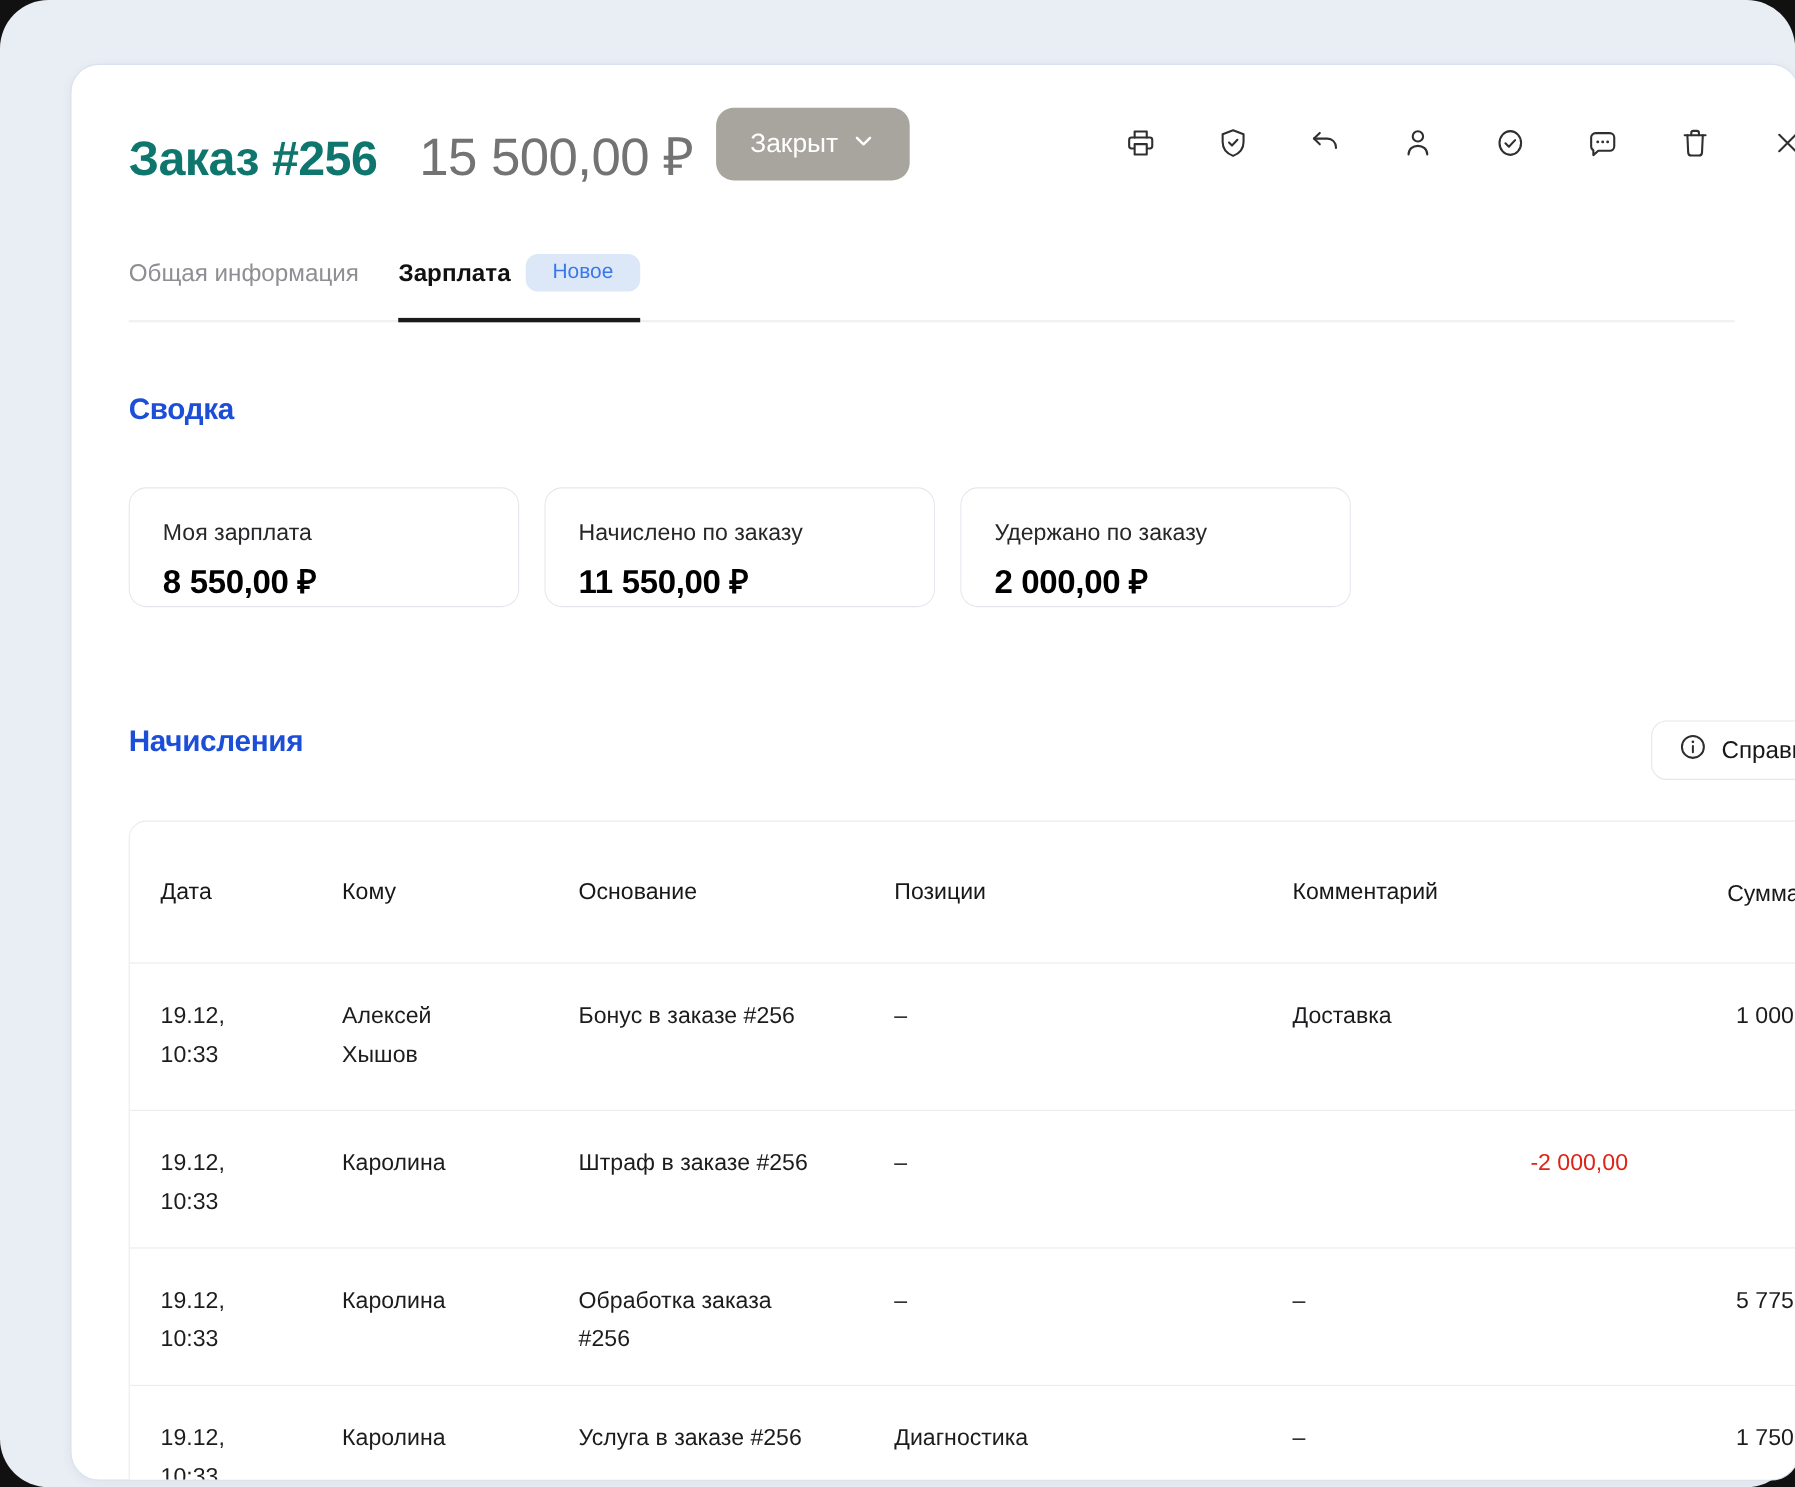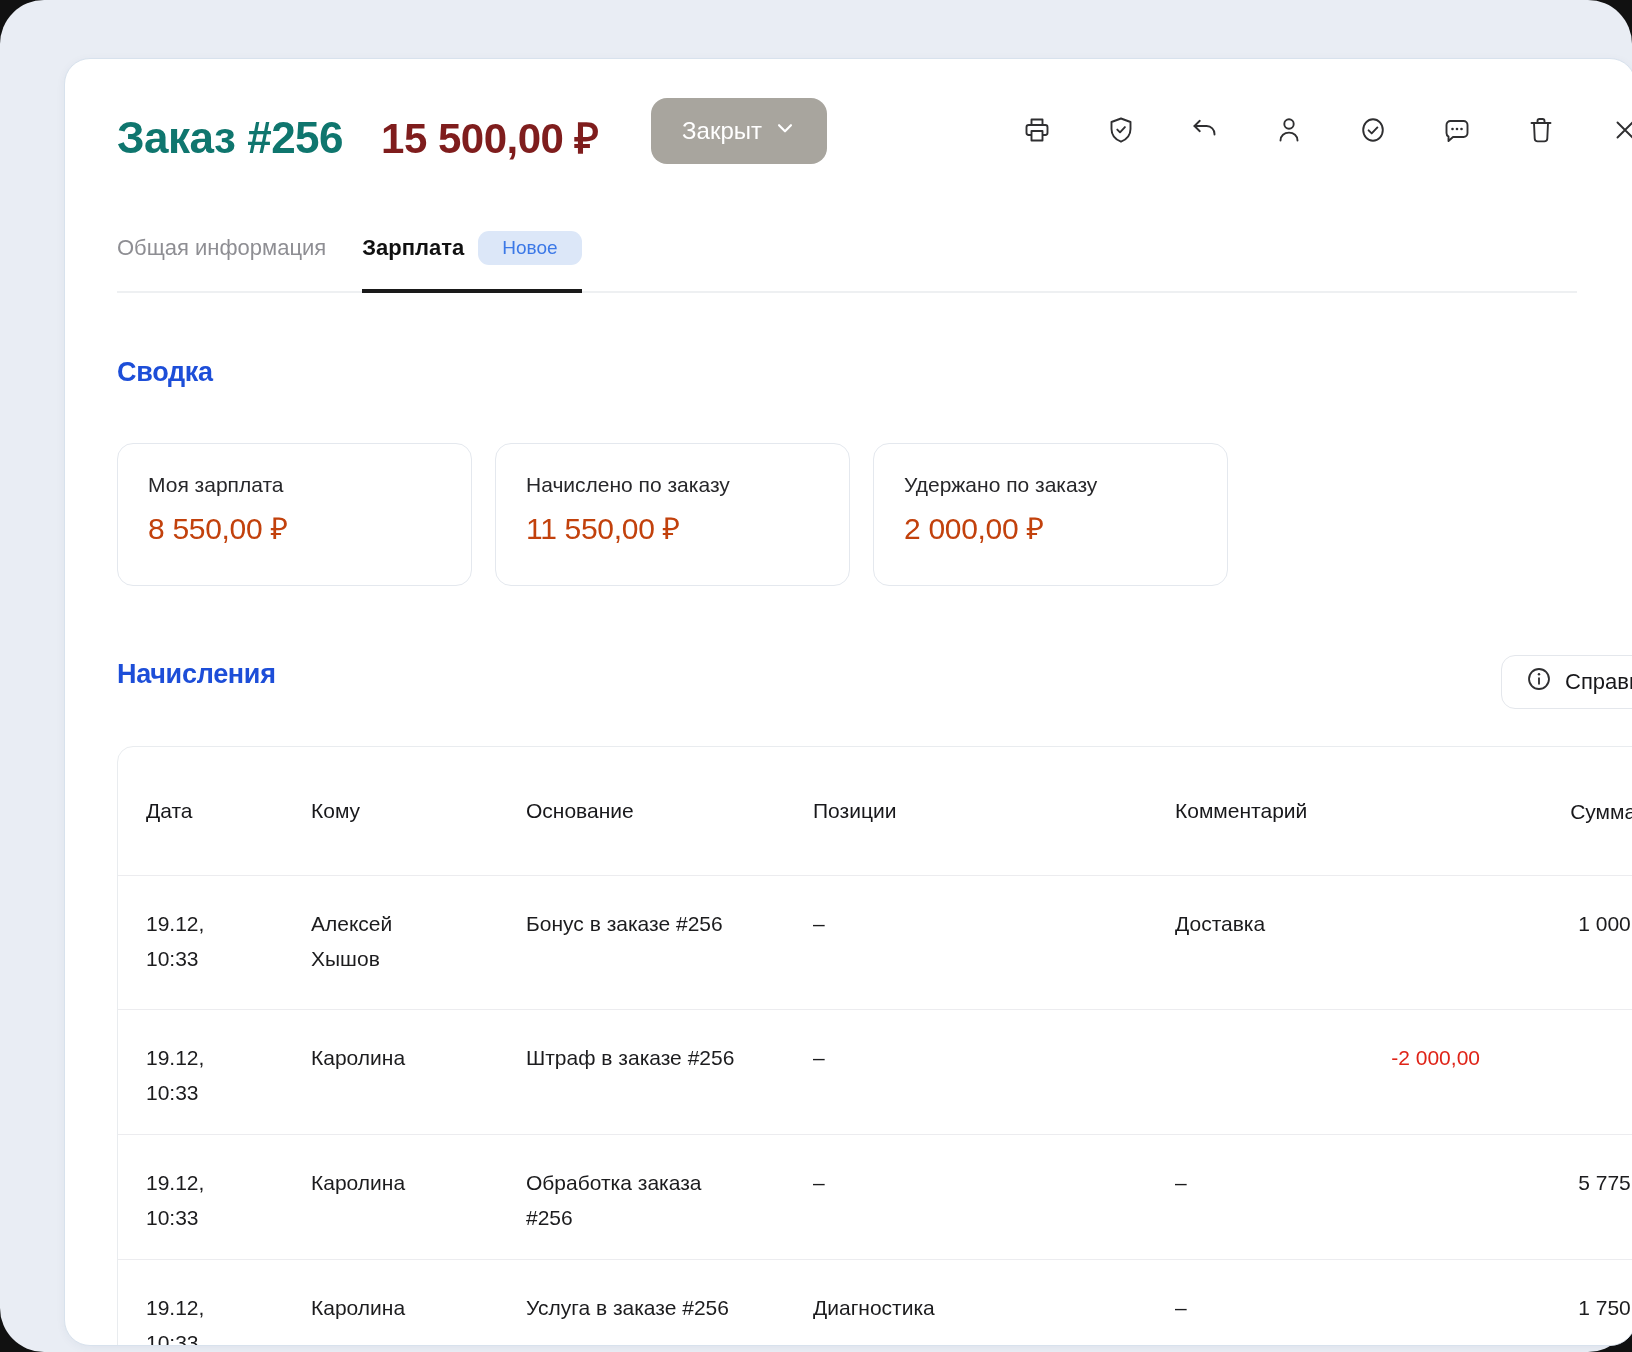"15 500,00 ₽" .order-amount { color: #7f1d1d -> #737373; font-size: 42px -> 48px; font-weight: 700 -> 400 }
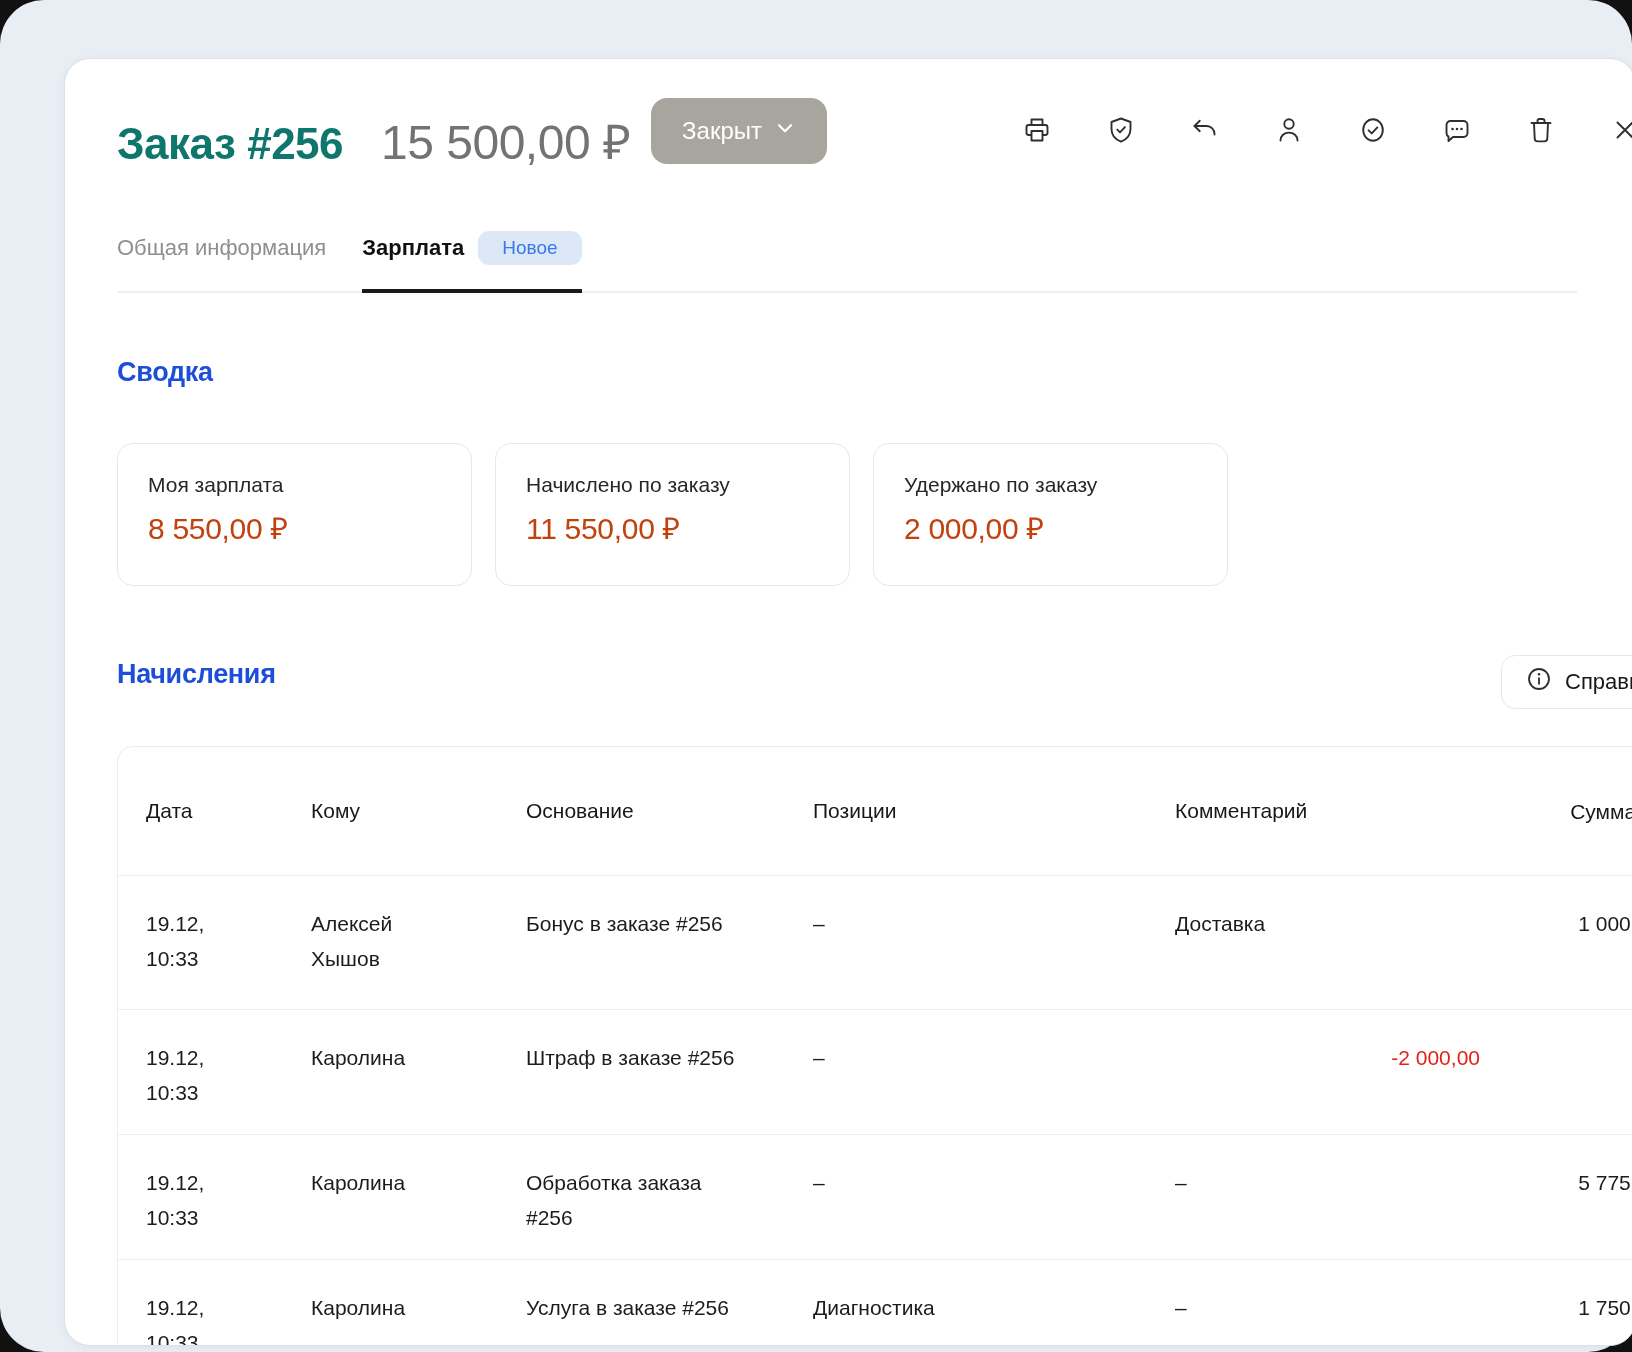"Моя зарплата" .sum-card { height: 143px -> 109px }
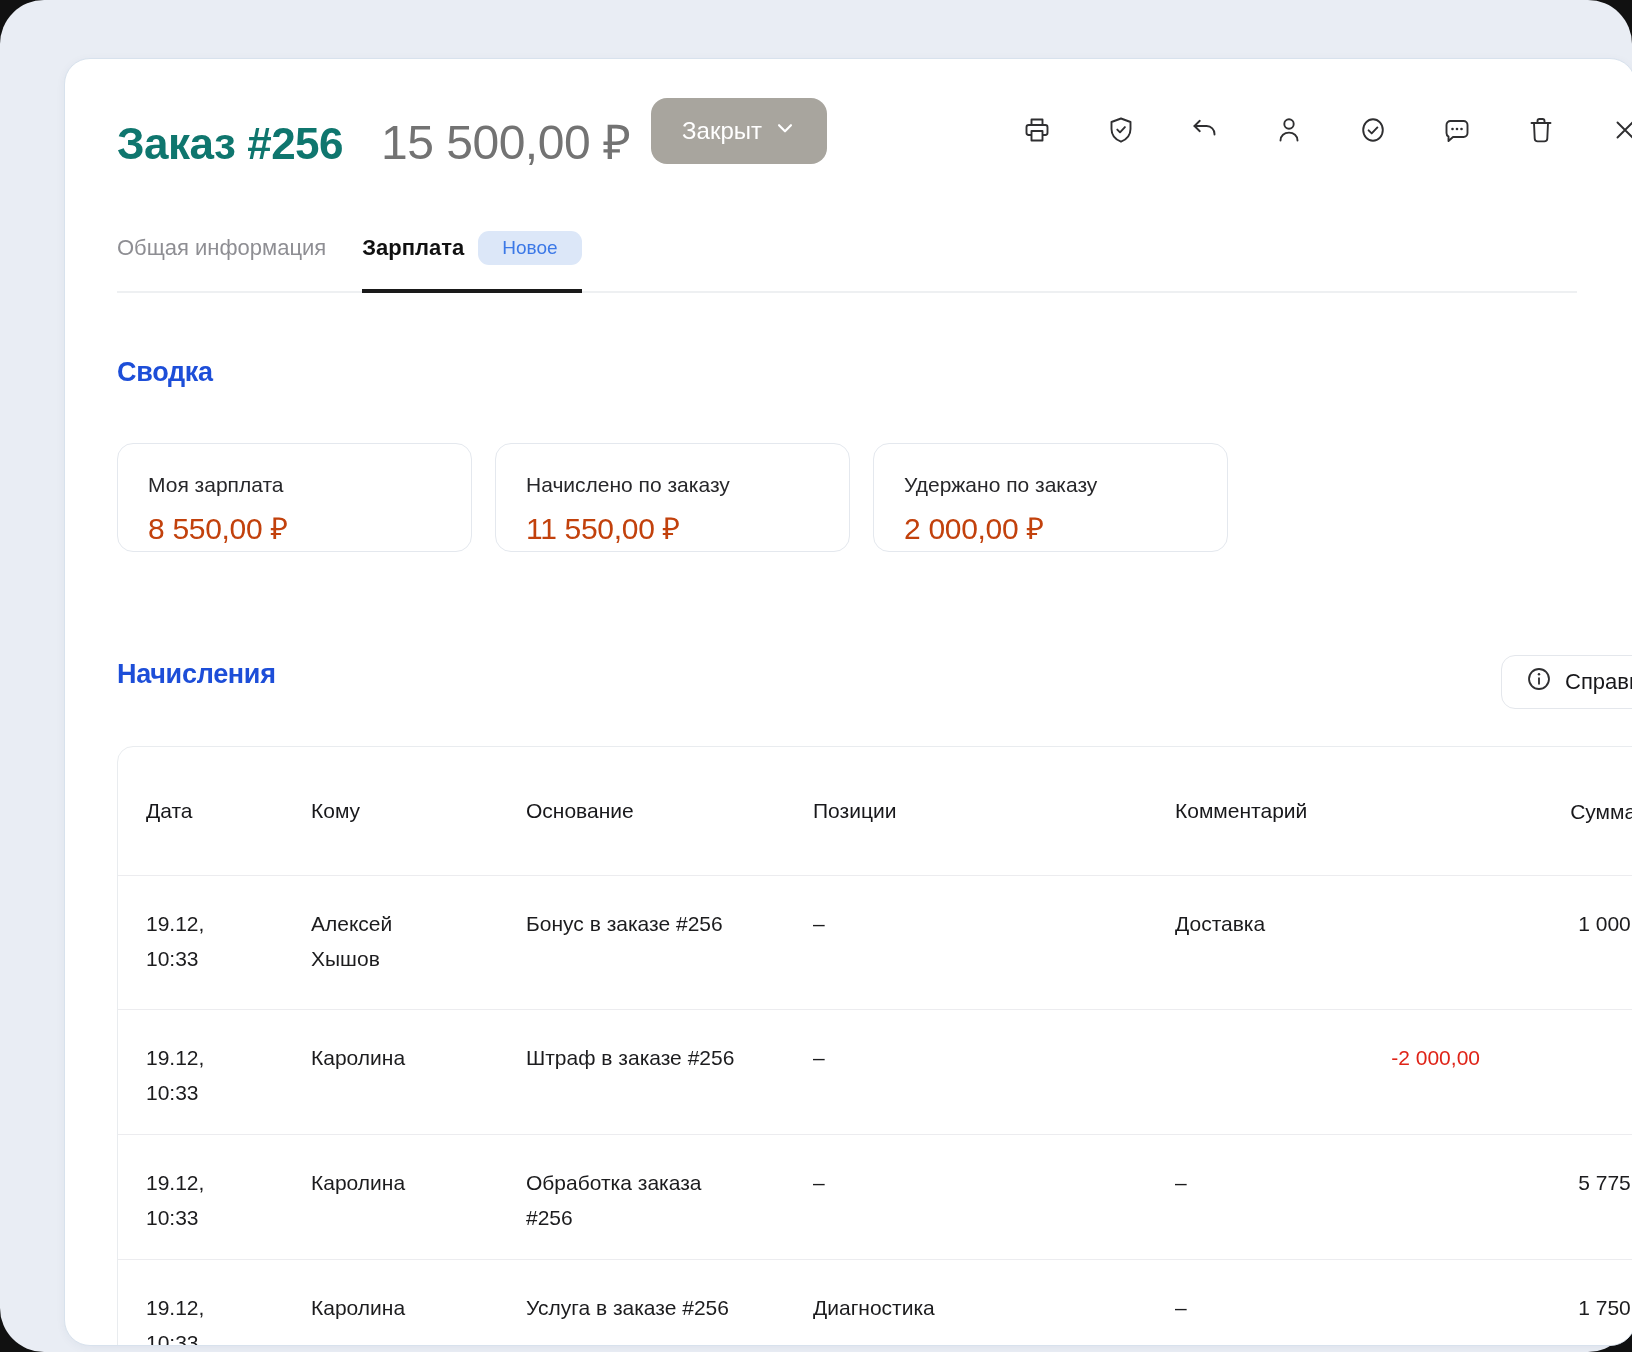"8 550,00 ₽" .sum-card .val { color: #c2410c -> #000000; font-weight: 400 -> 700 }
